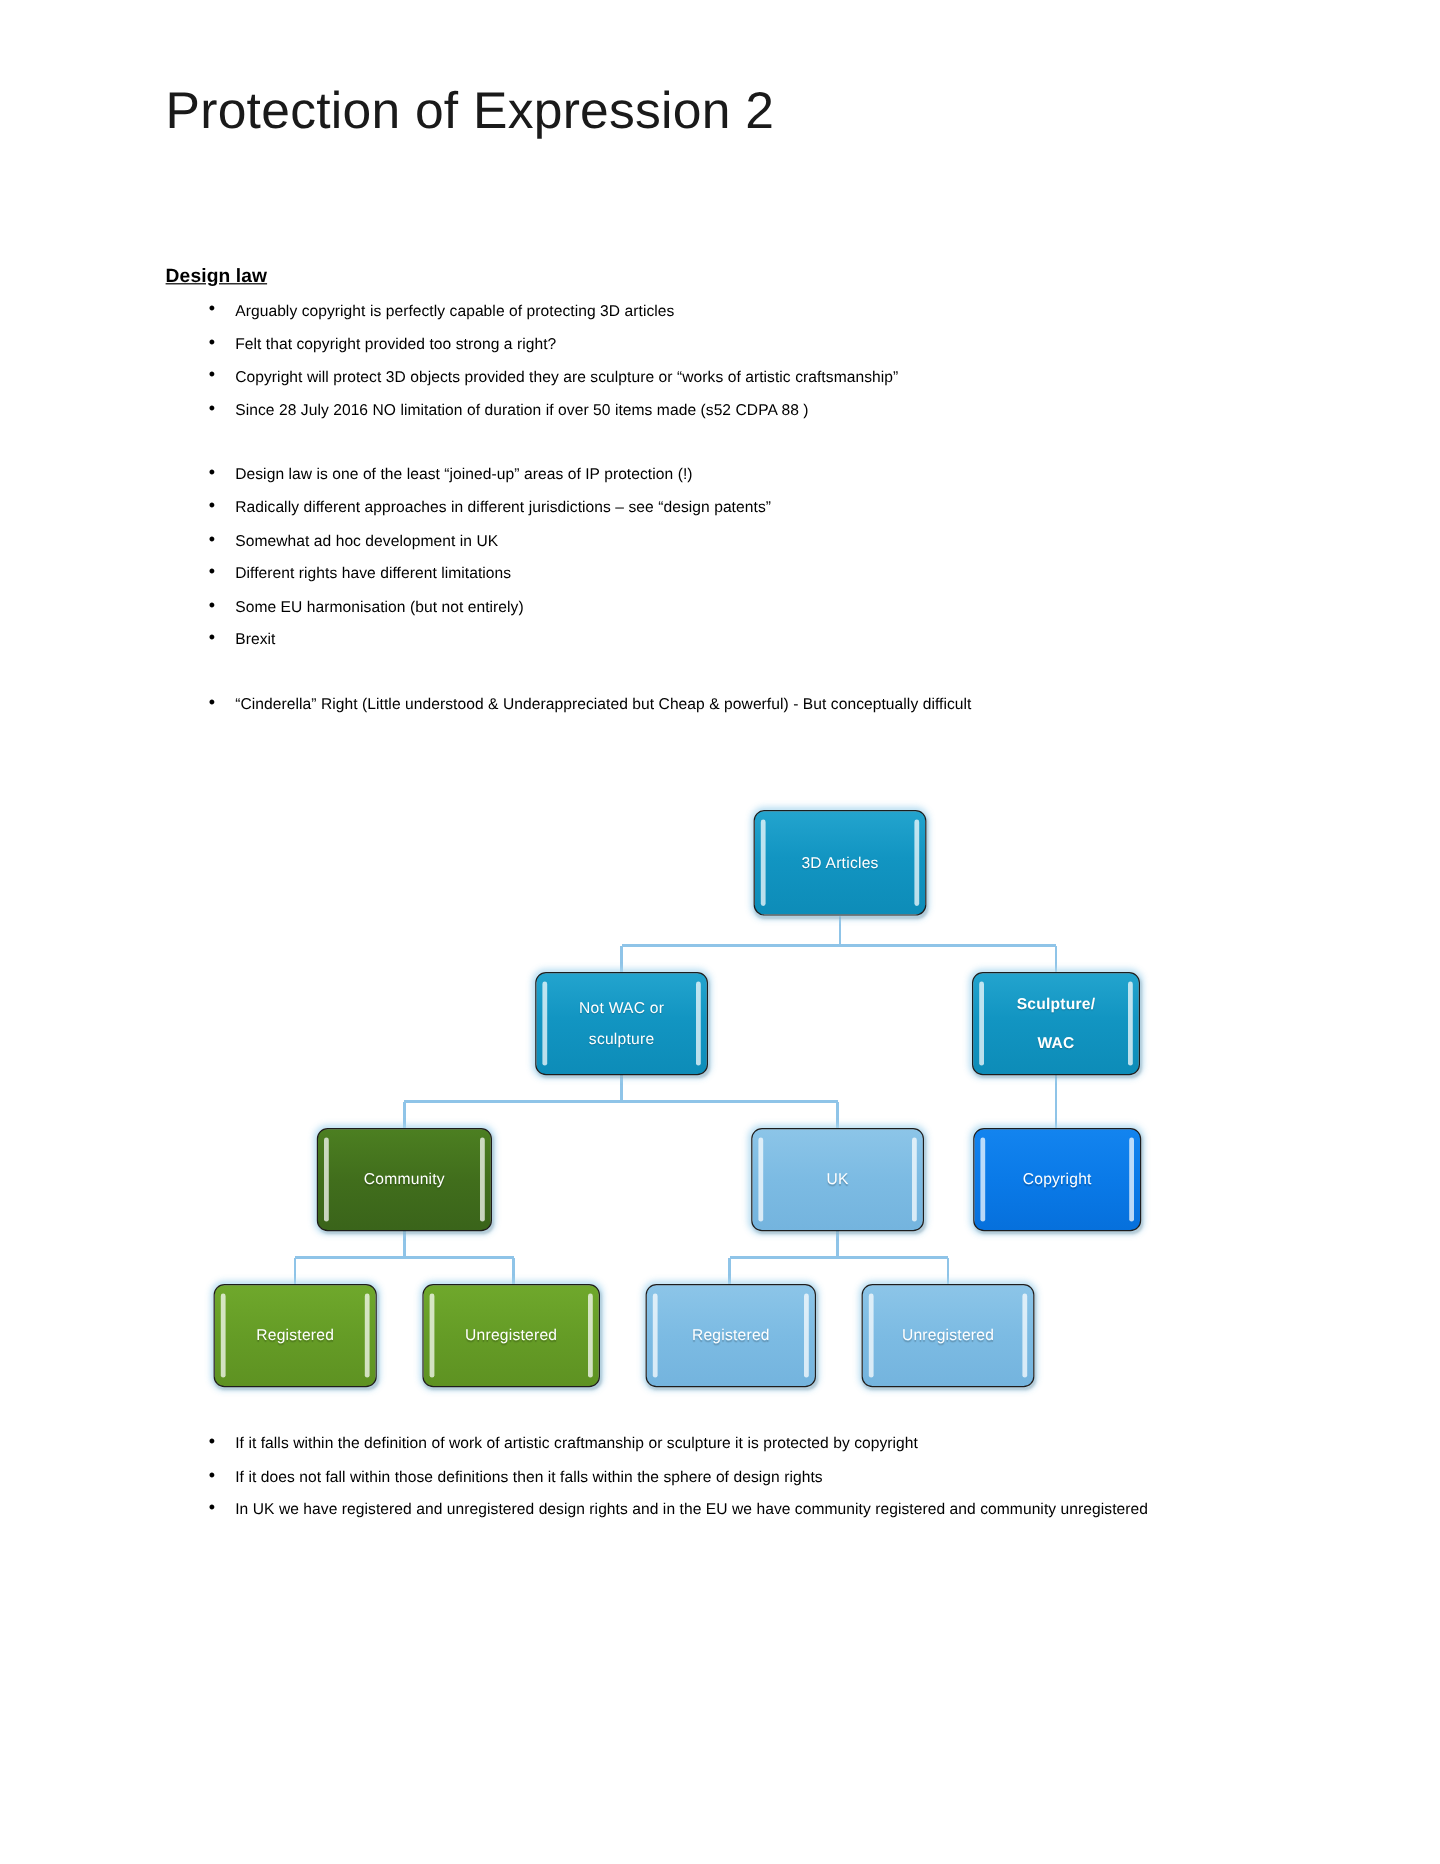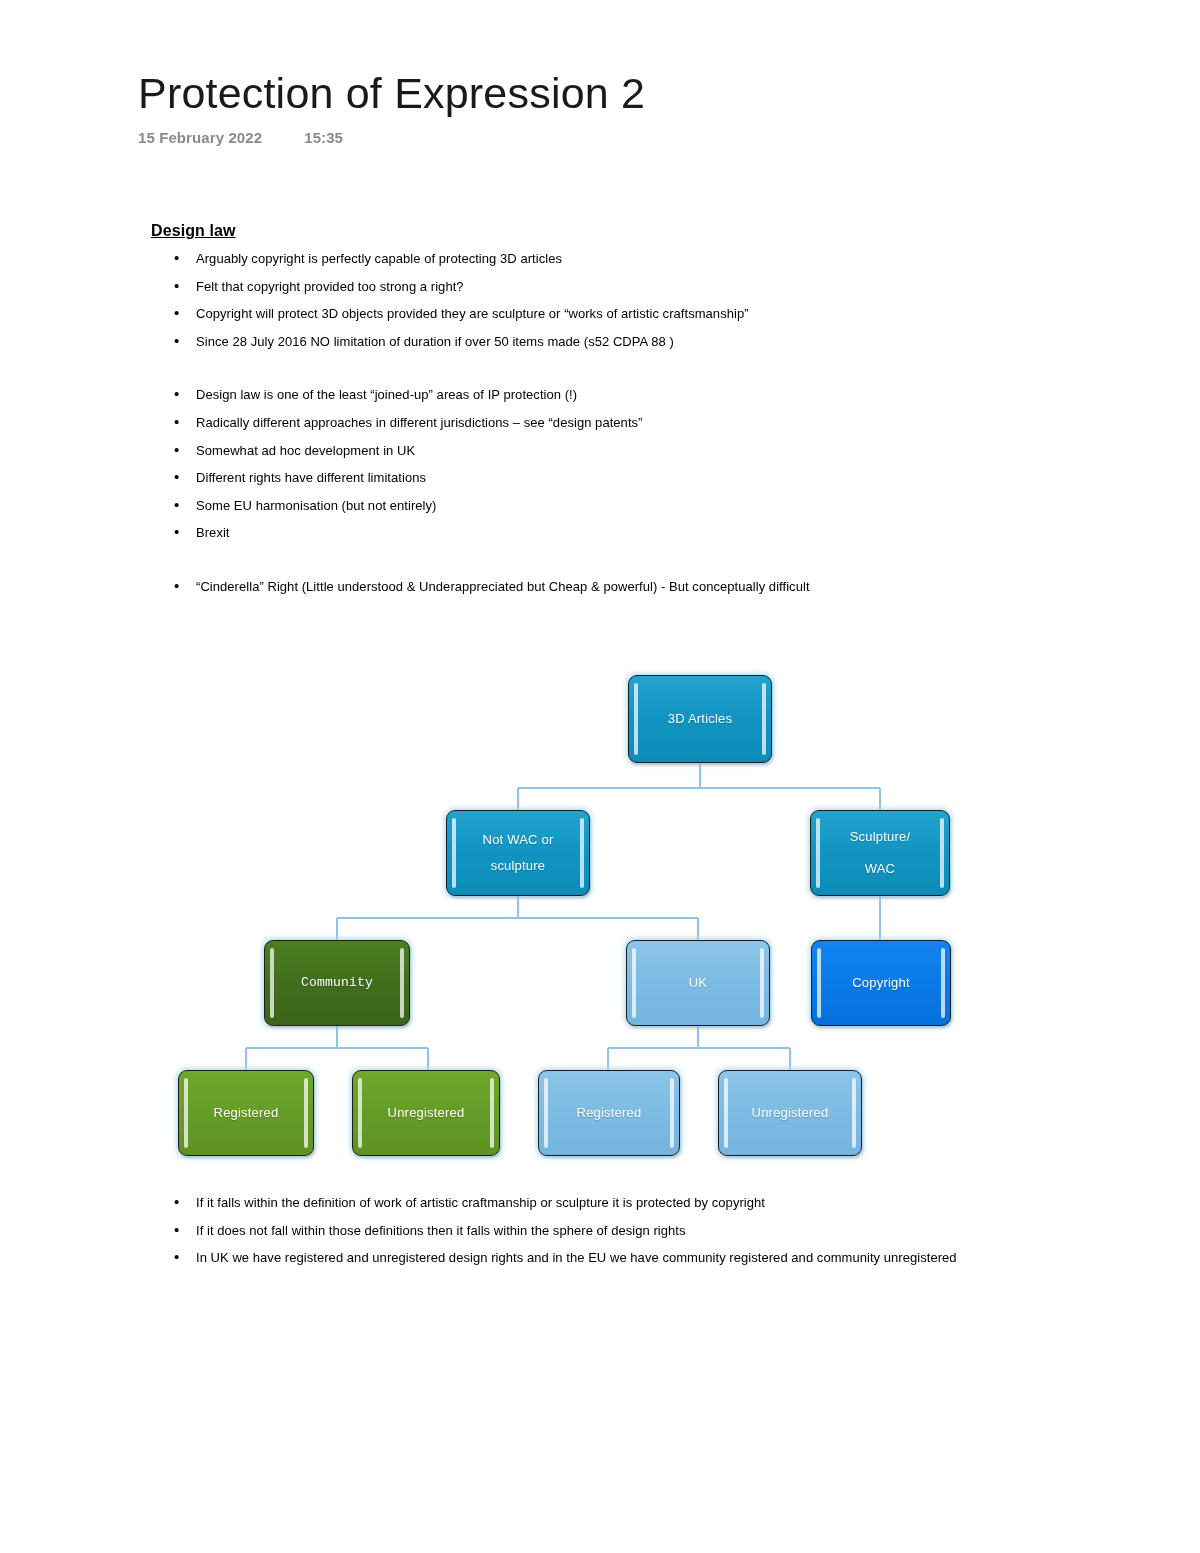"15 February 2022 15:35" div.note-meta { html: <div> <span>15 February 2022</span><span>15:35</span> </div> -> none }
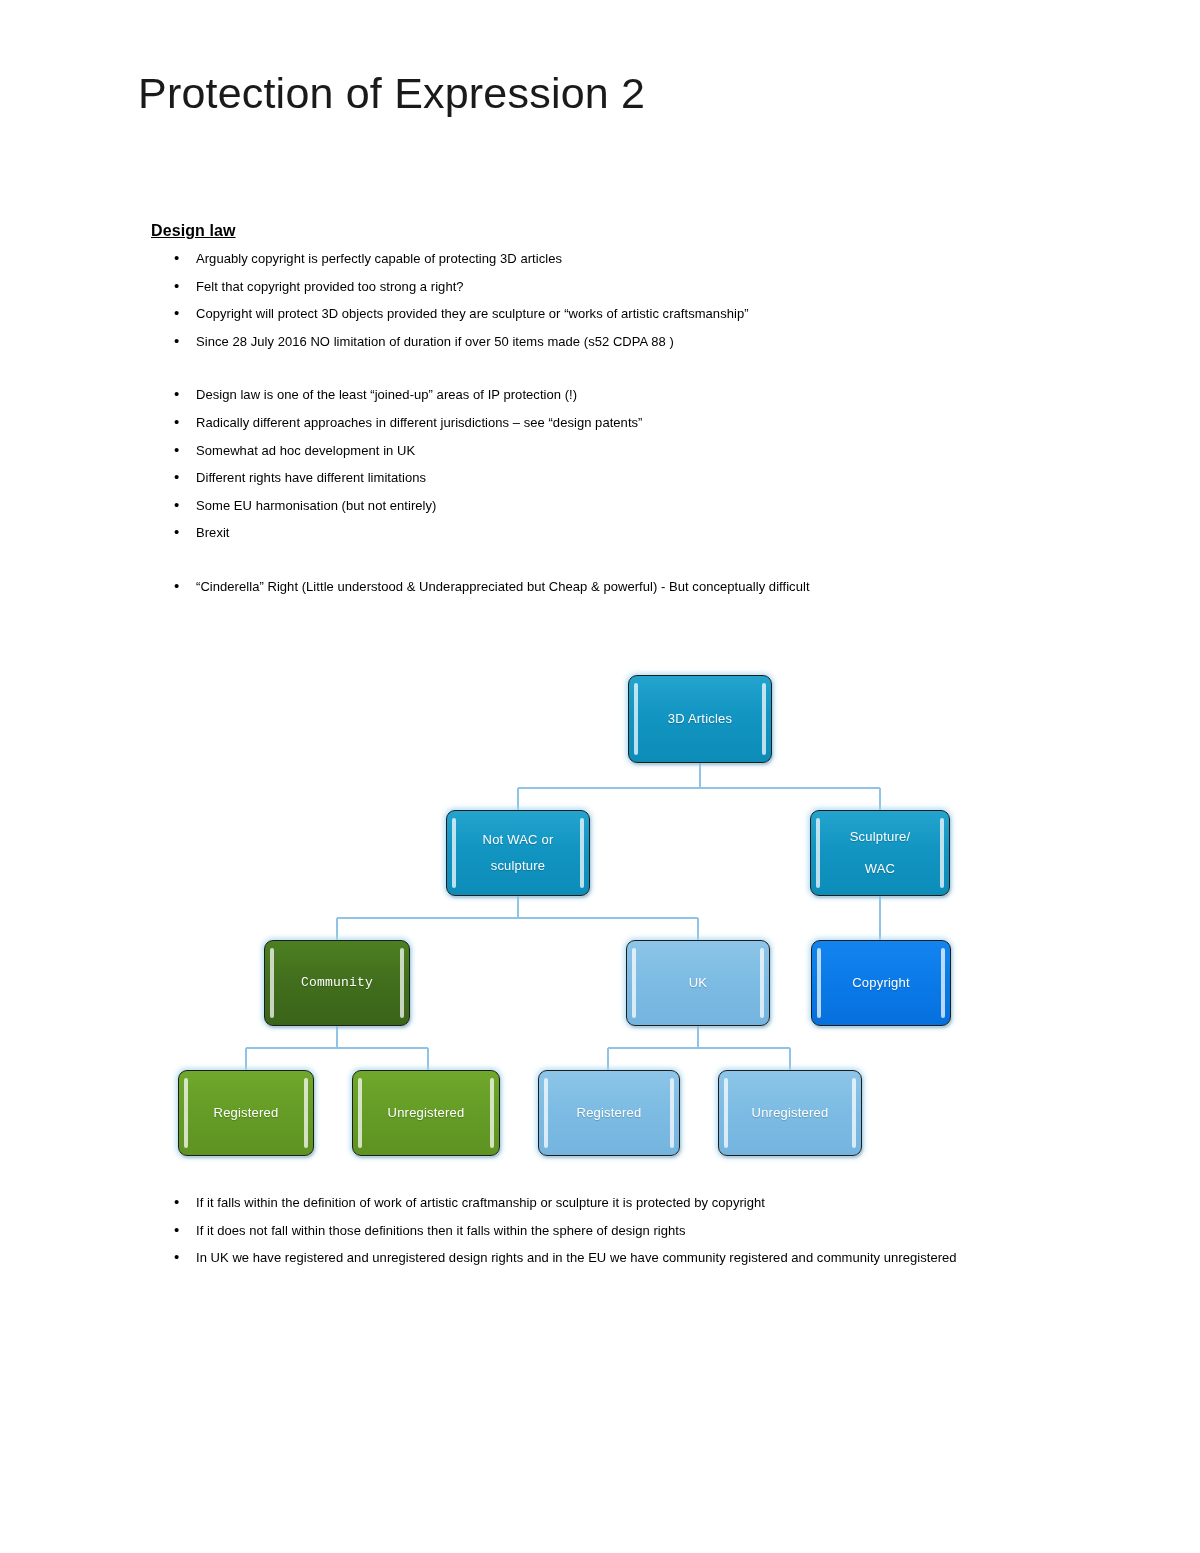"Design law" .section-heading { margin: 0 0 6px 13px -> 0 0 6px 0 }
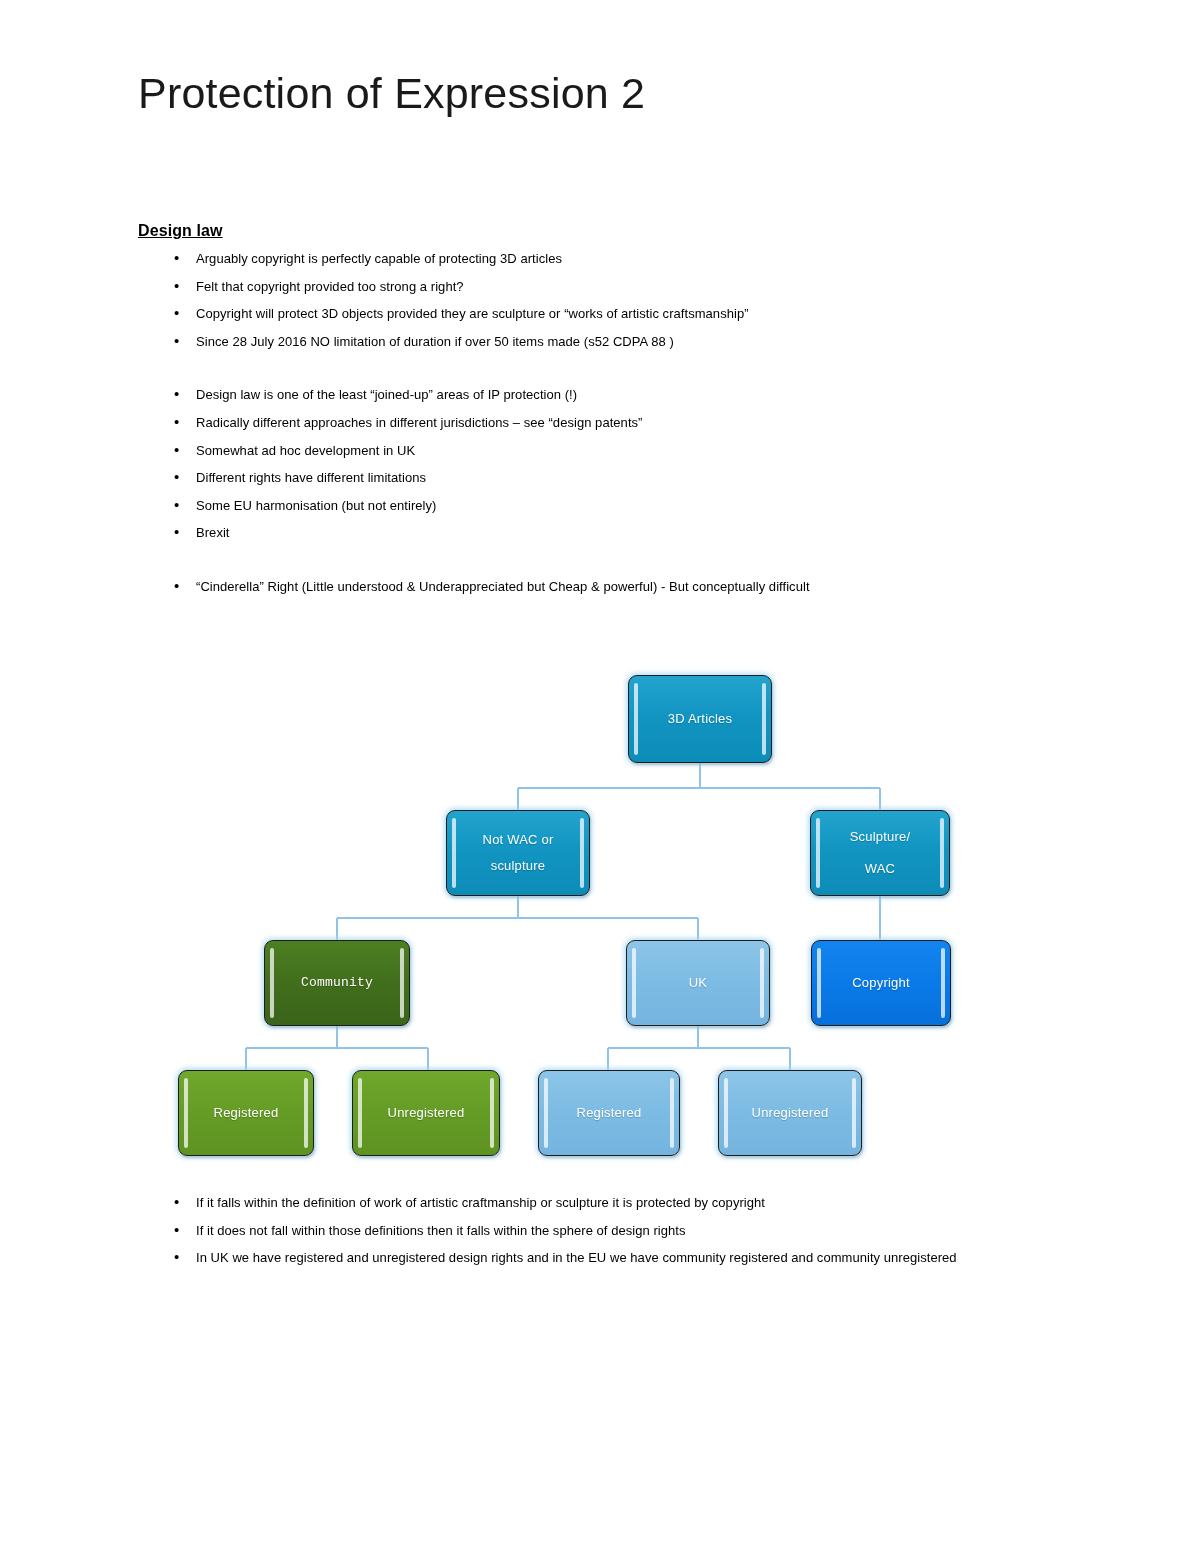"Sculpture/" div.node { font-weight: none -> bold }
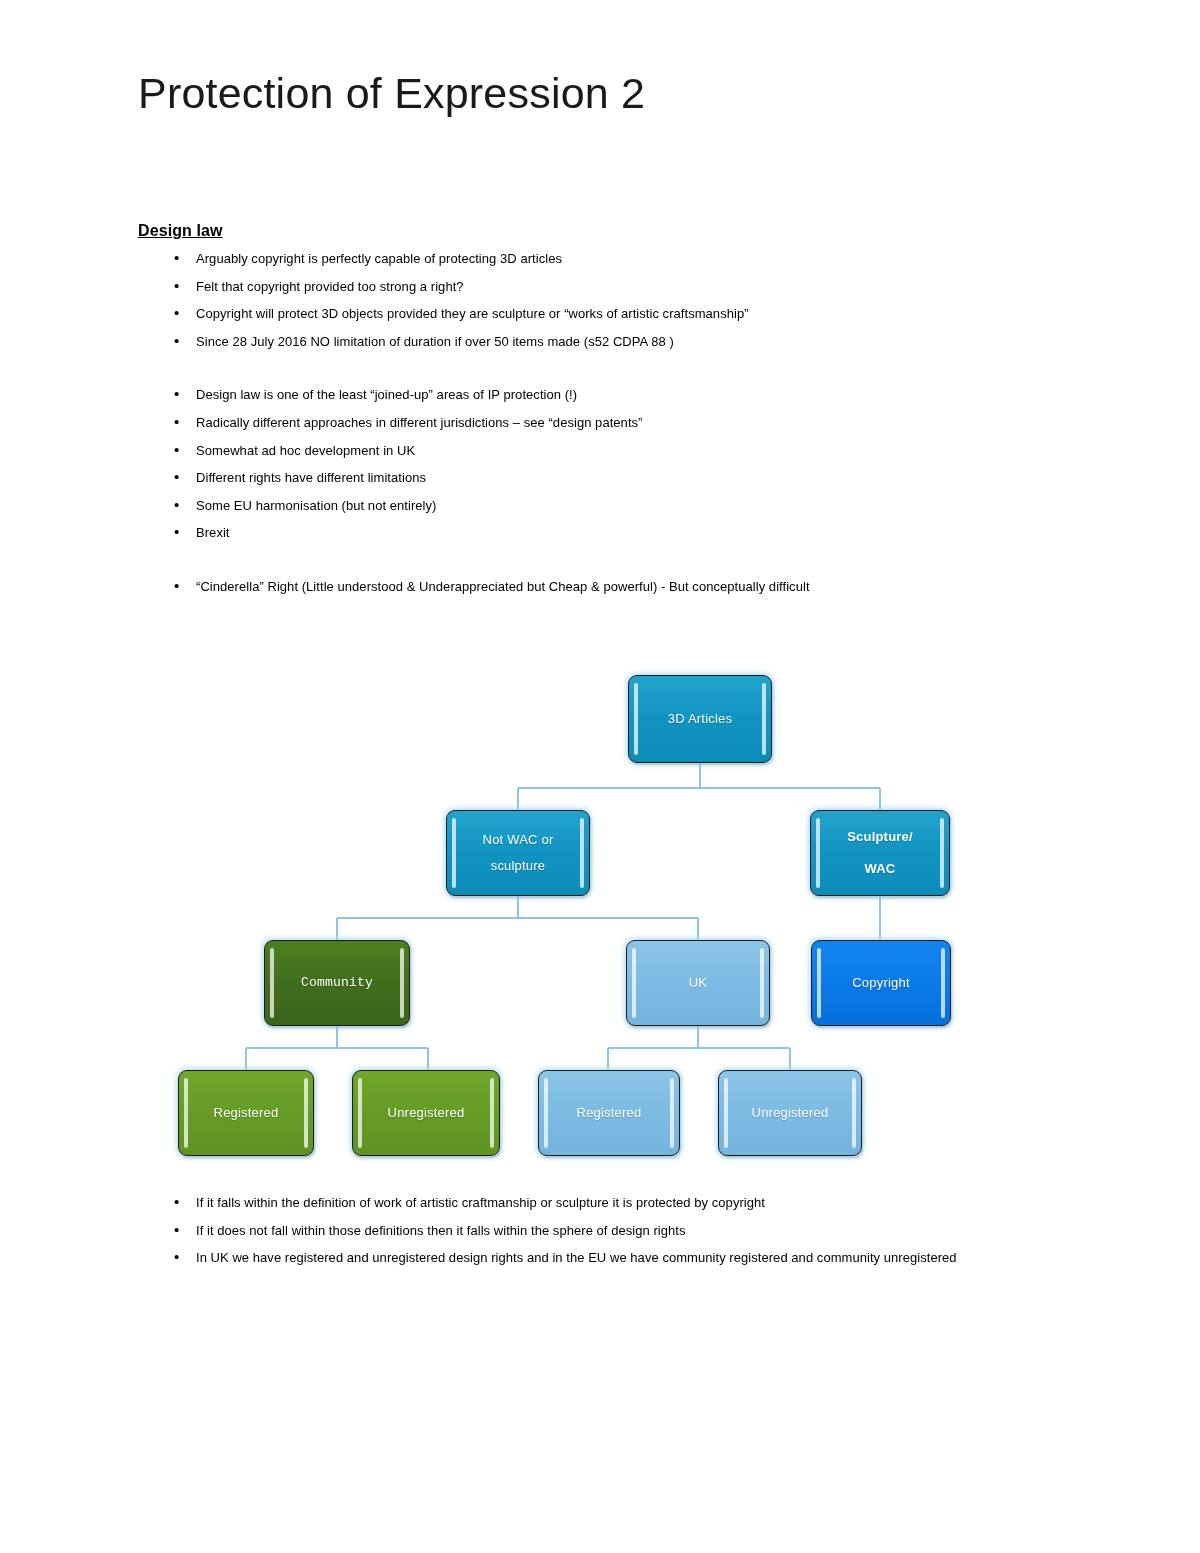"Community" .node-darkgreen { font-family: Liberation Mono, monospace -> none }
